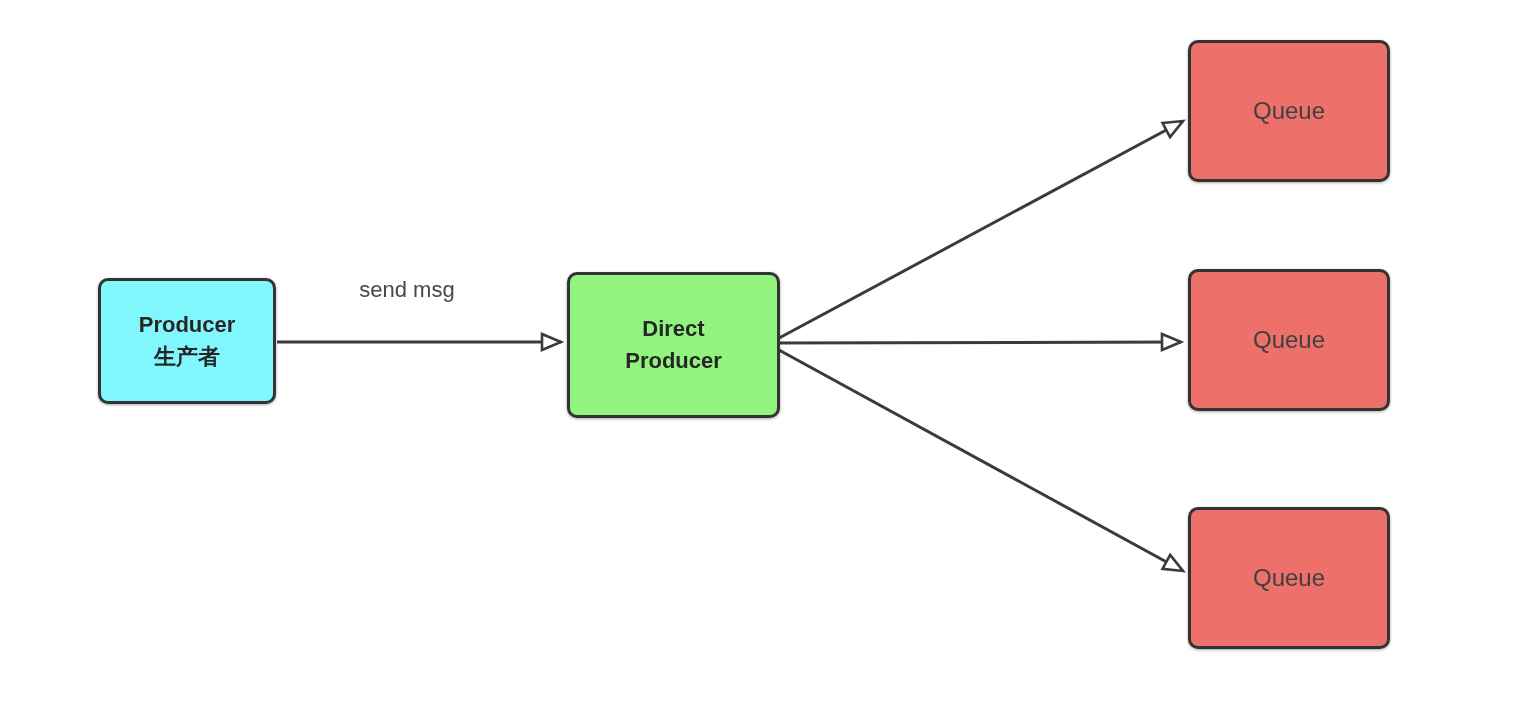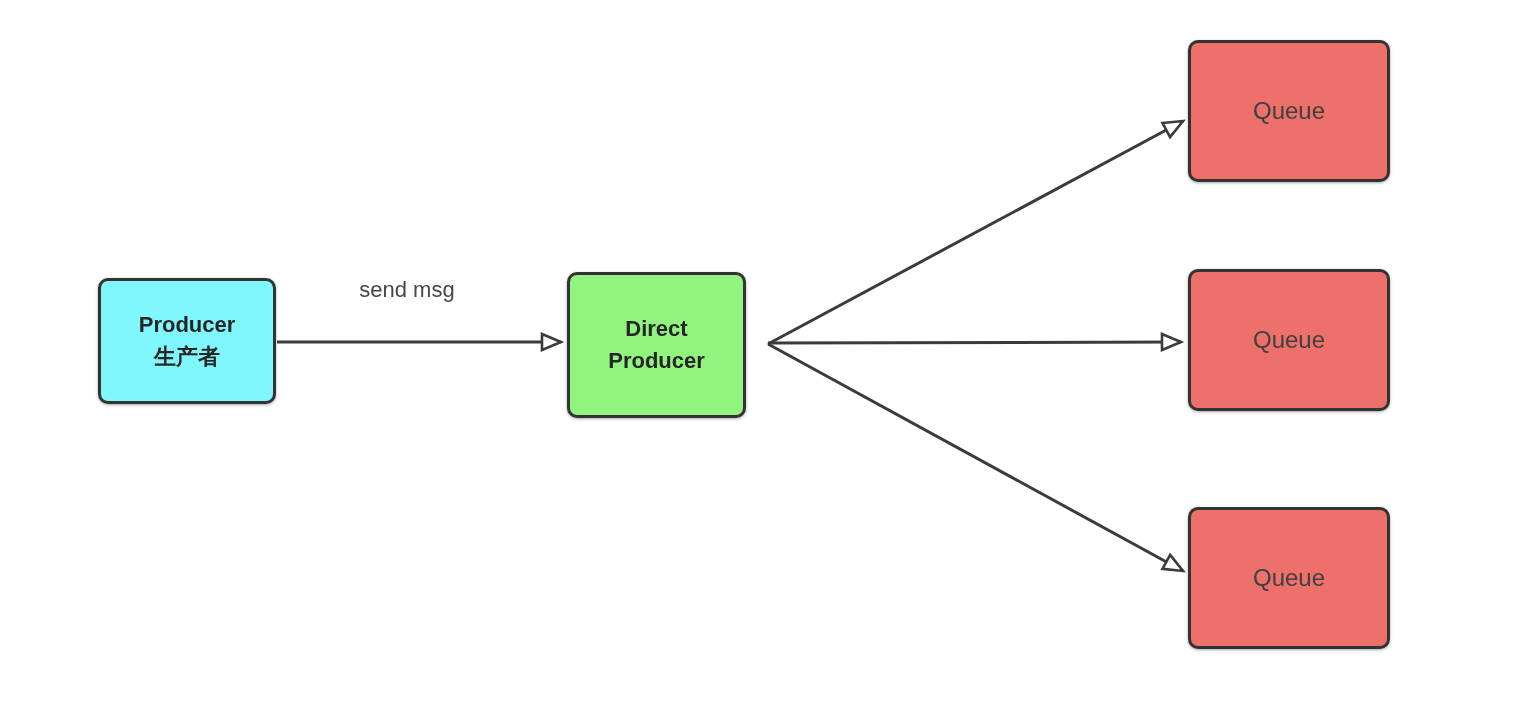"Direct" .node--exchange { width: 179px -> 213px }
